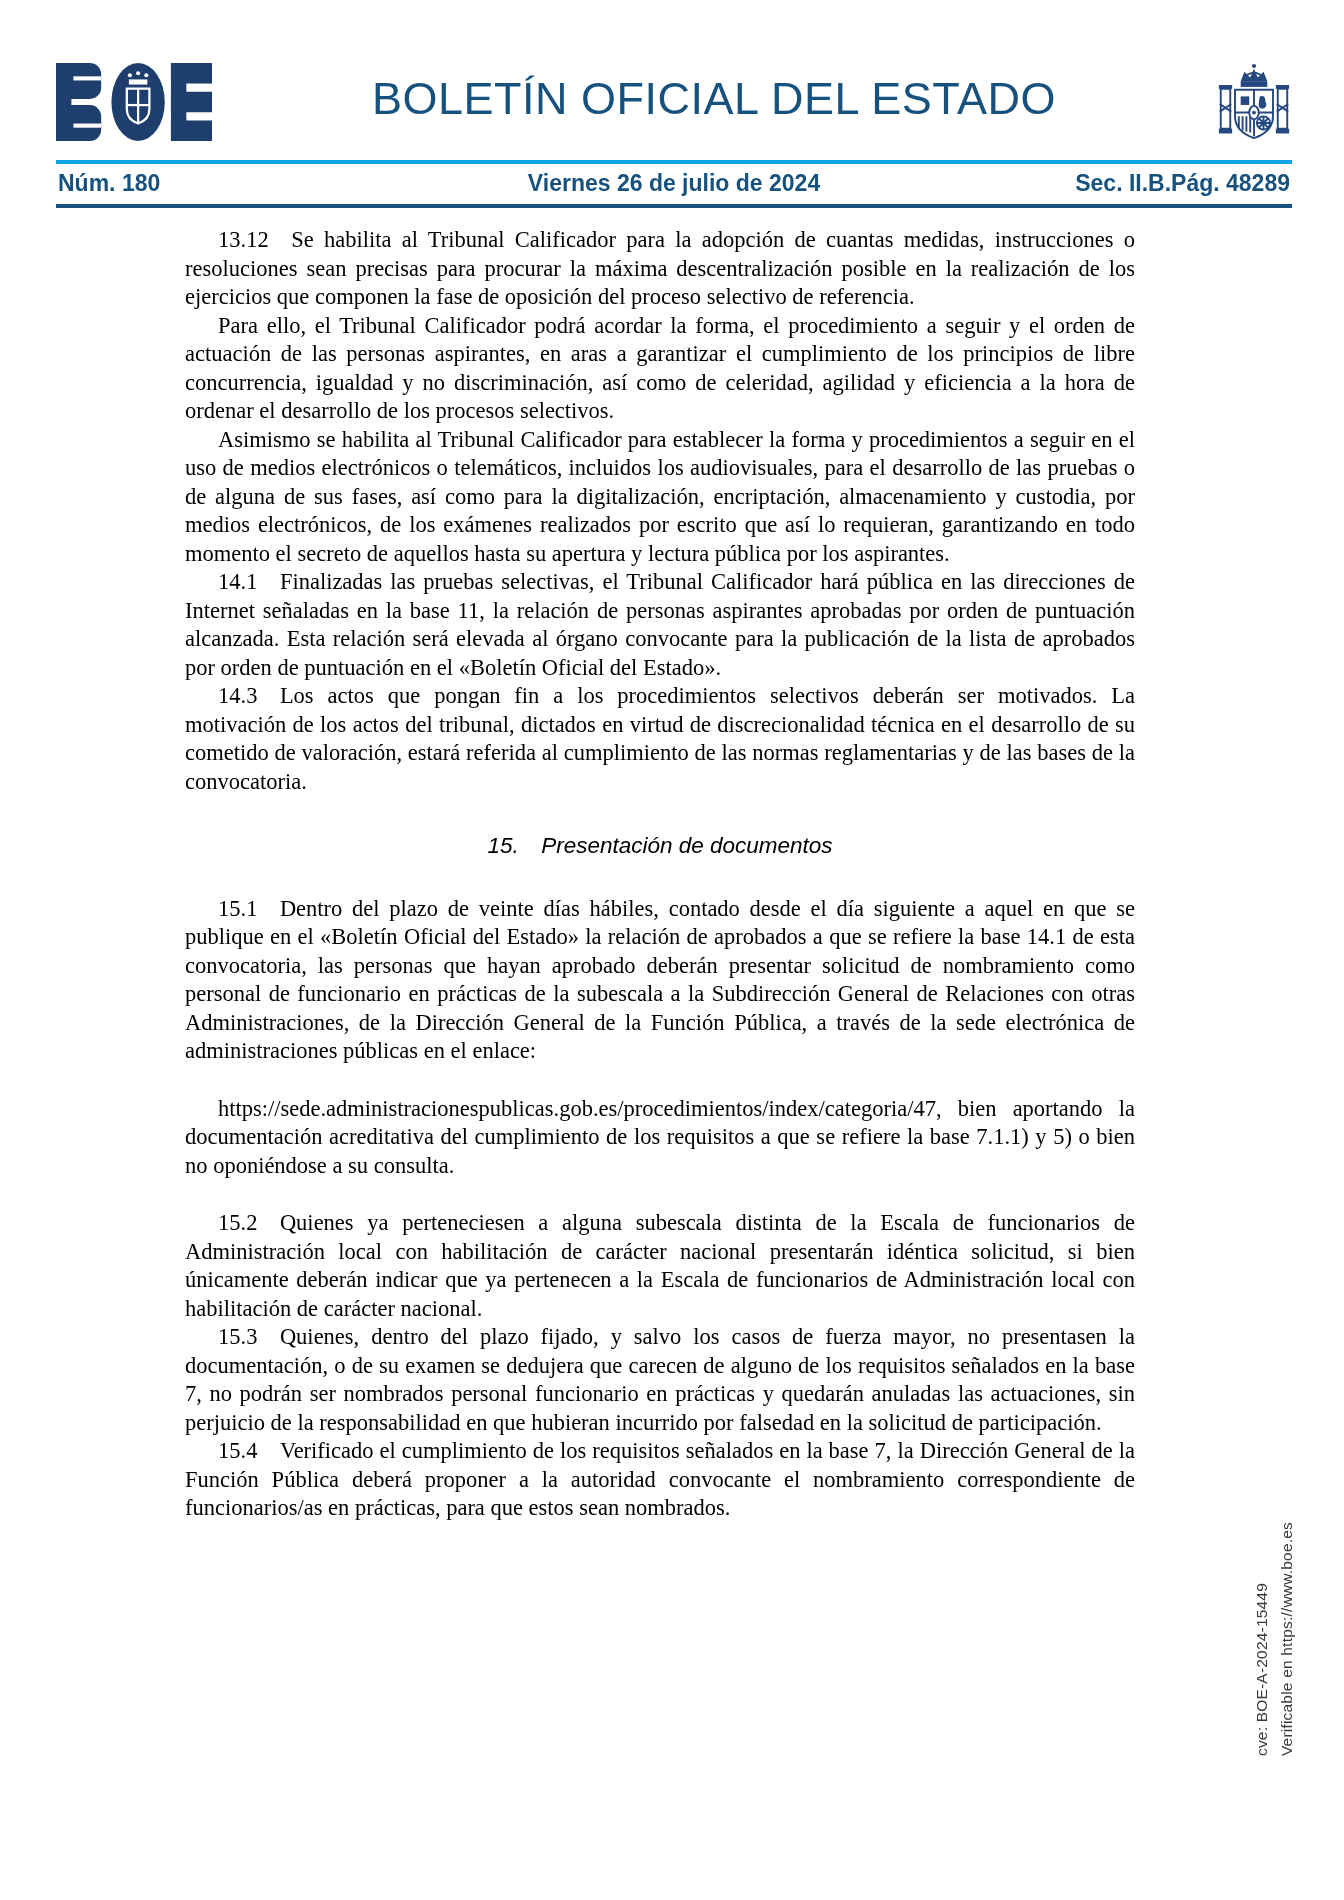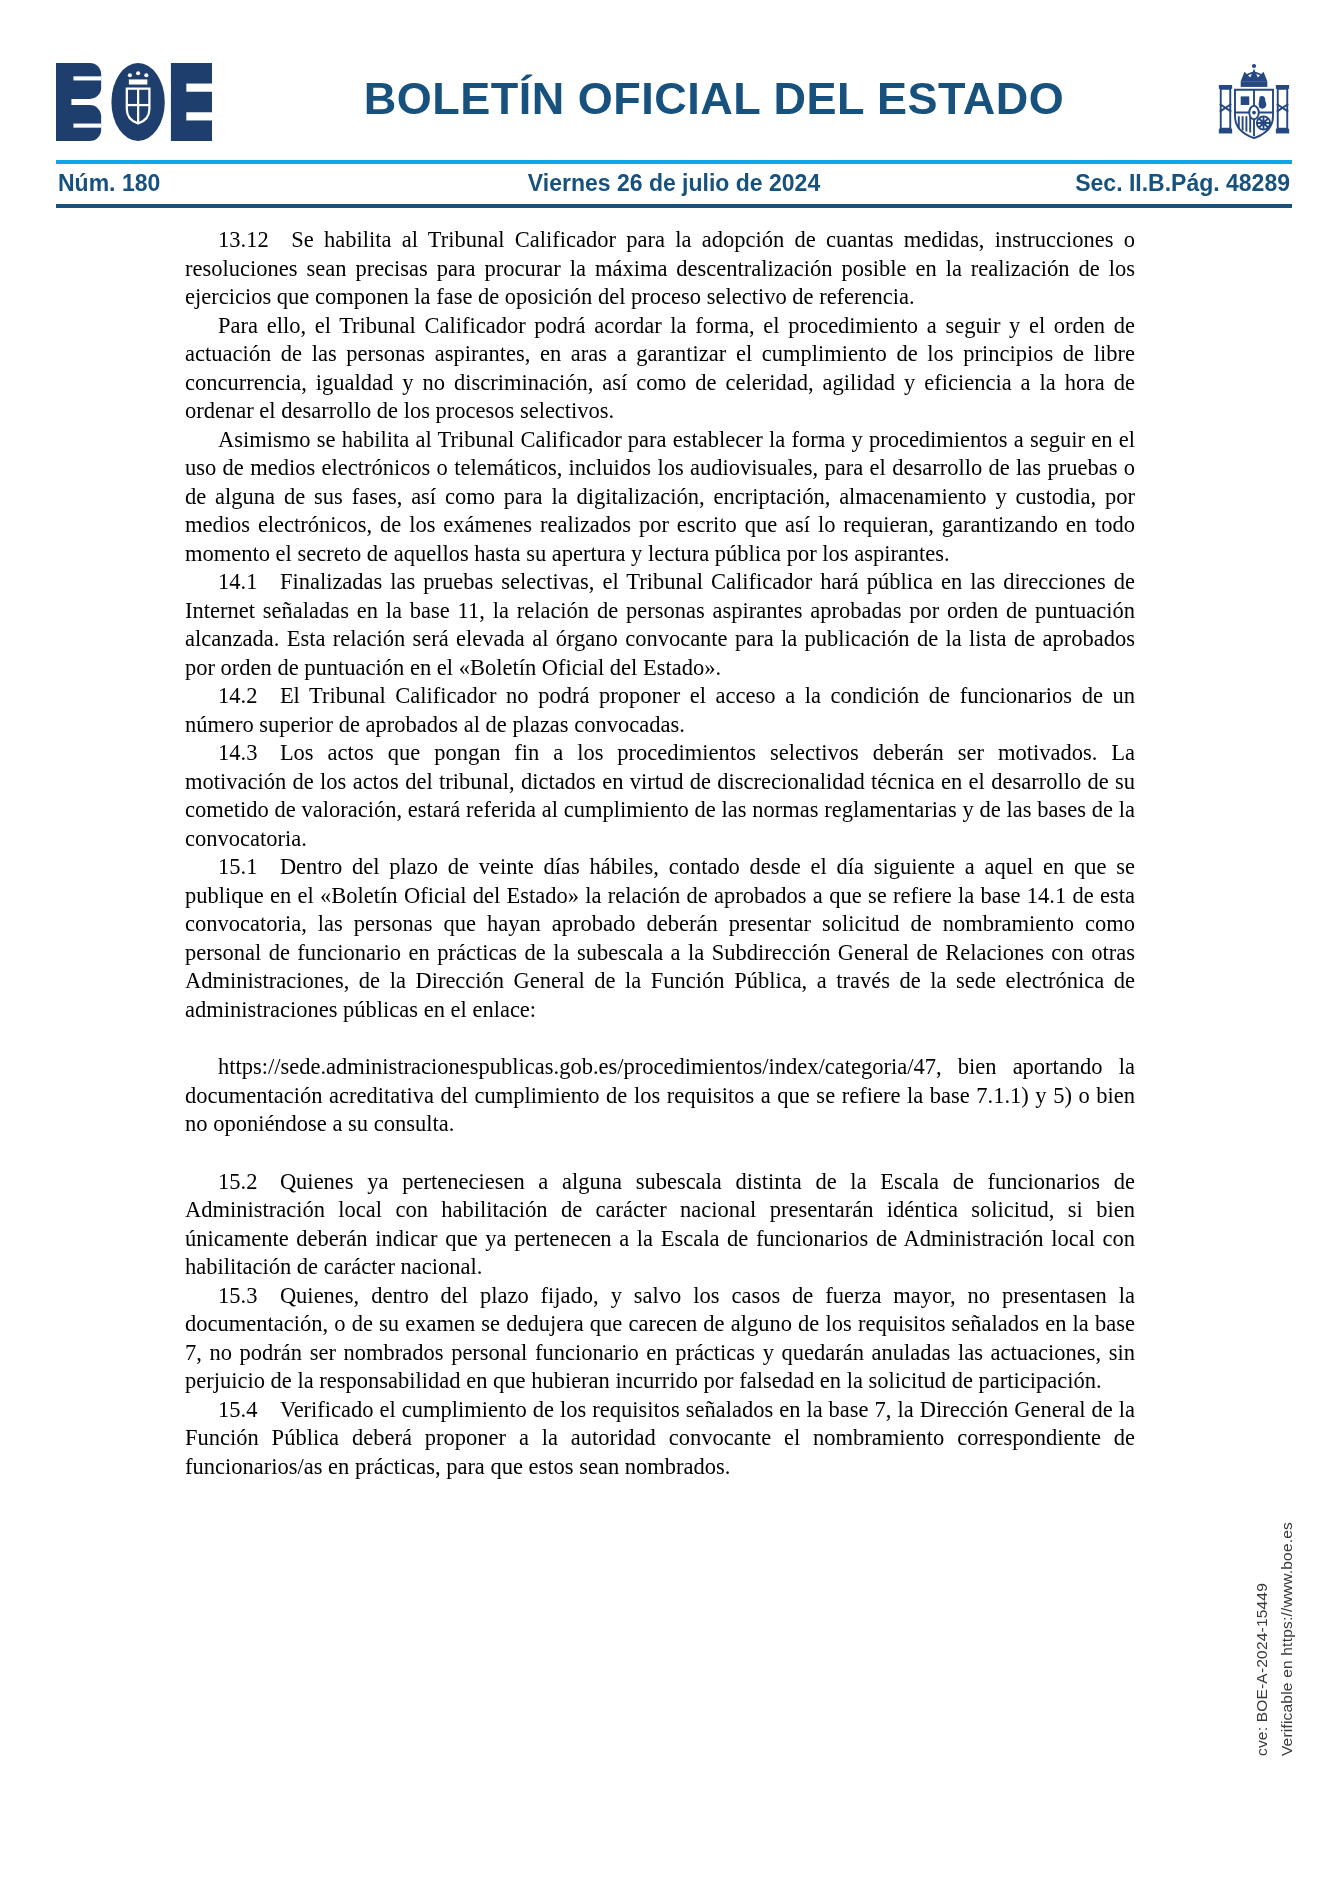"BOLETÍN OFICIAL DEL ESTADO" .page-title { font-weight: bold -> normal }
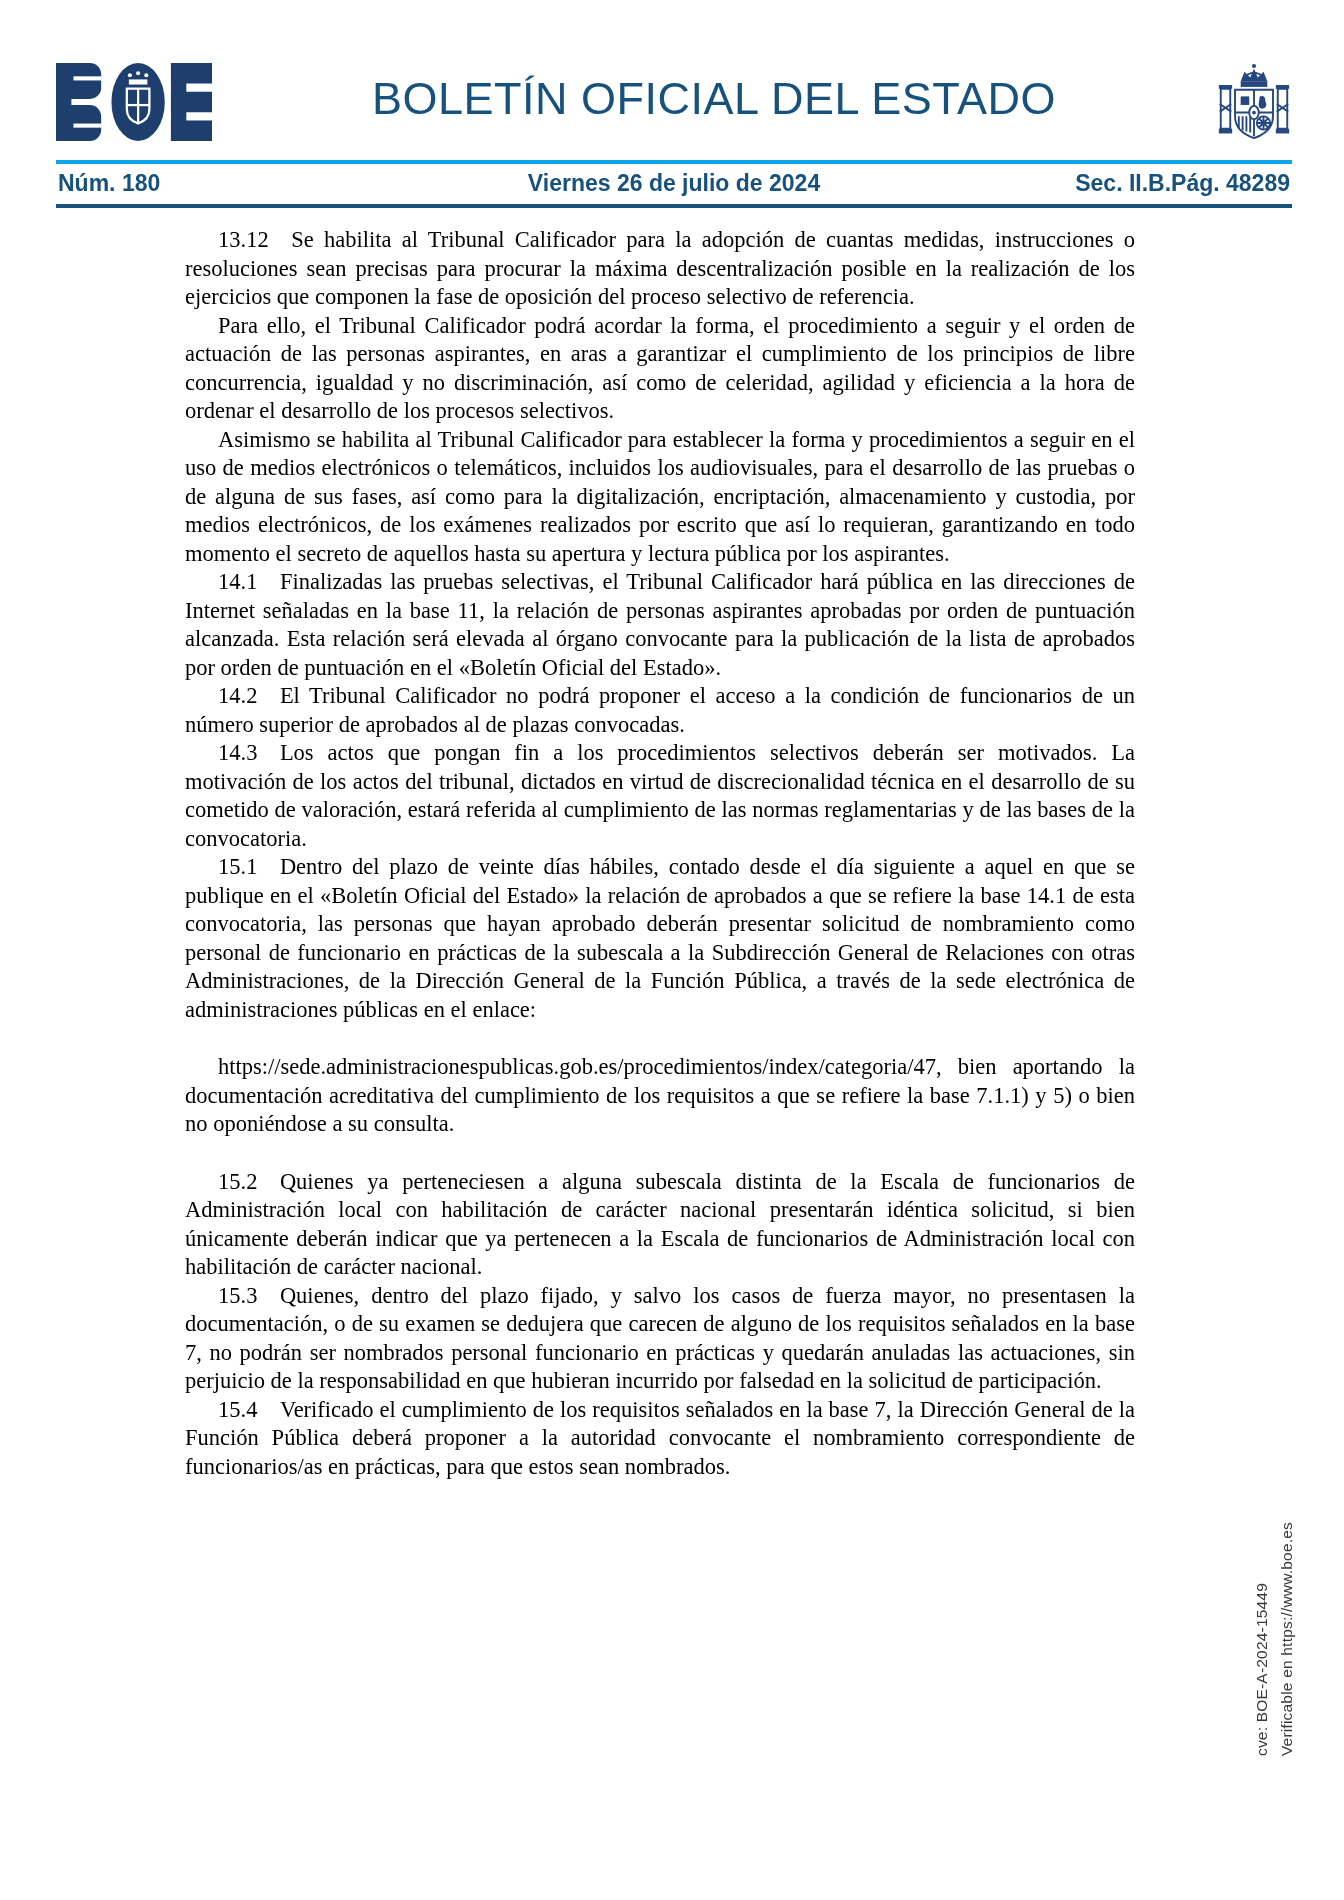"14.2 El Tribunal Calificador no" p.body { html: <p>14.2 El Tribunal Calificador no podrá proponer el acceso a la condición de funcionarios de un número superior de aprobados al de plazas convocadas.</p> -> none }
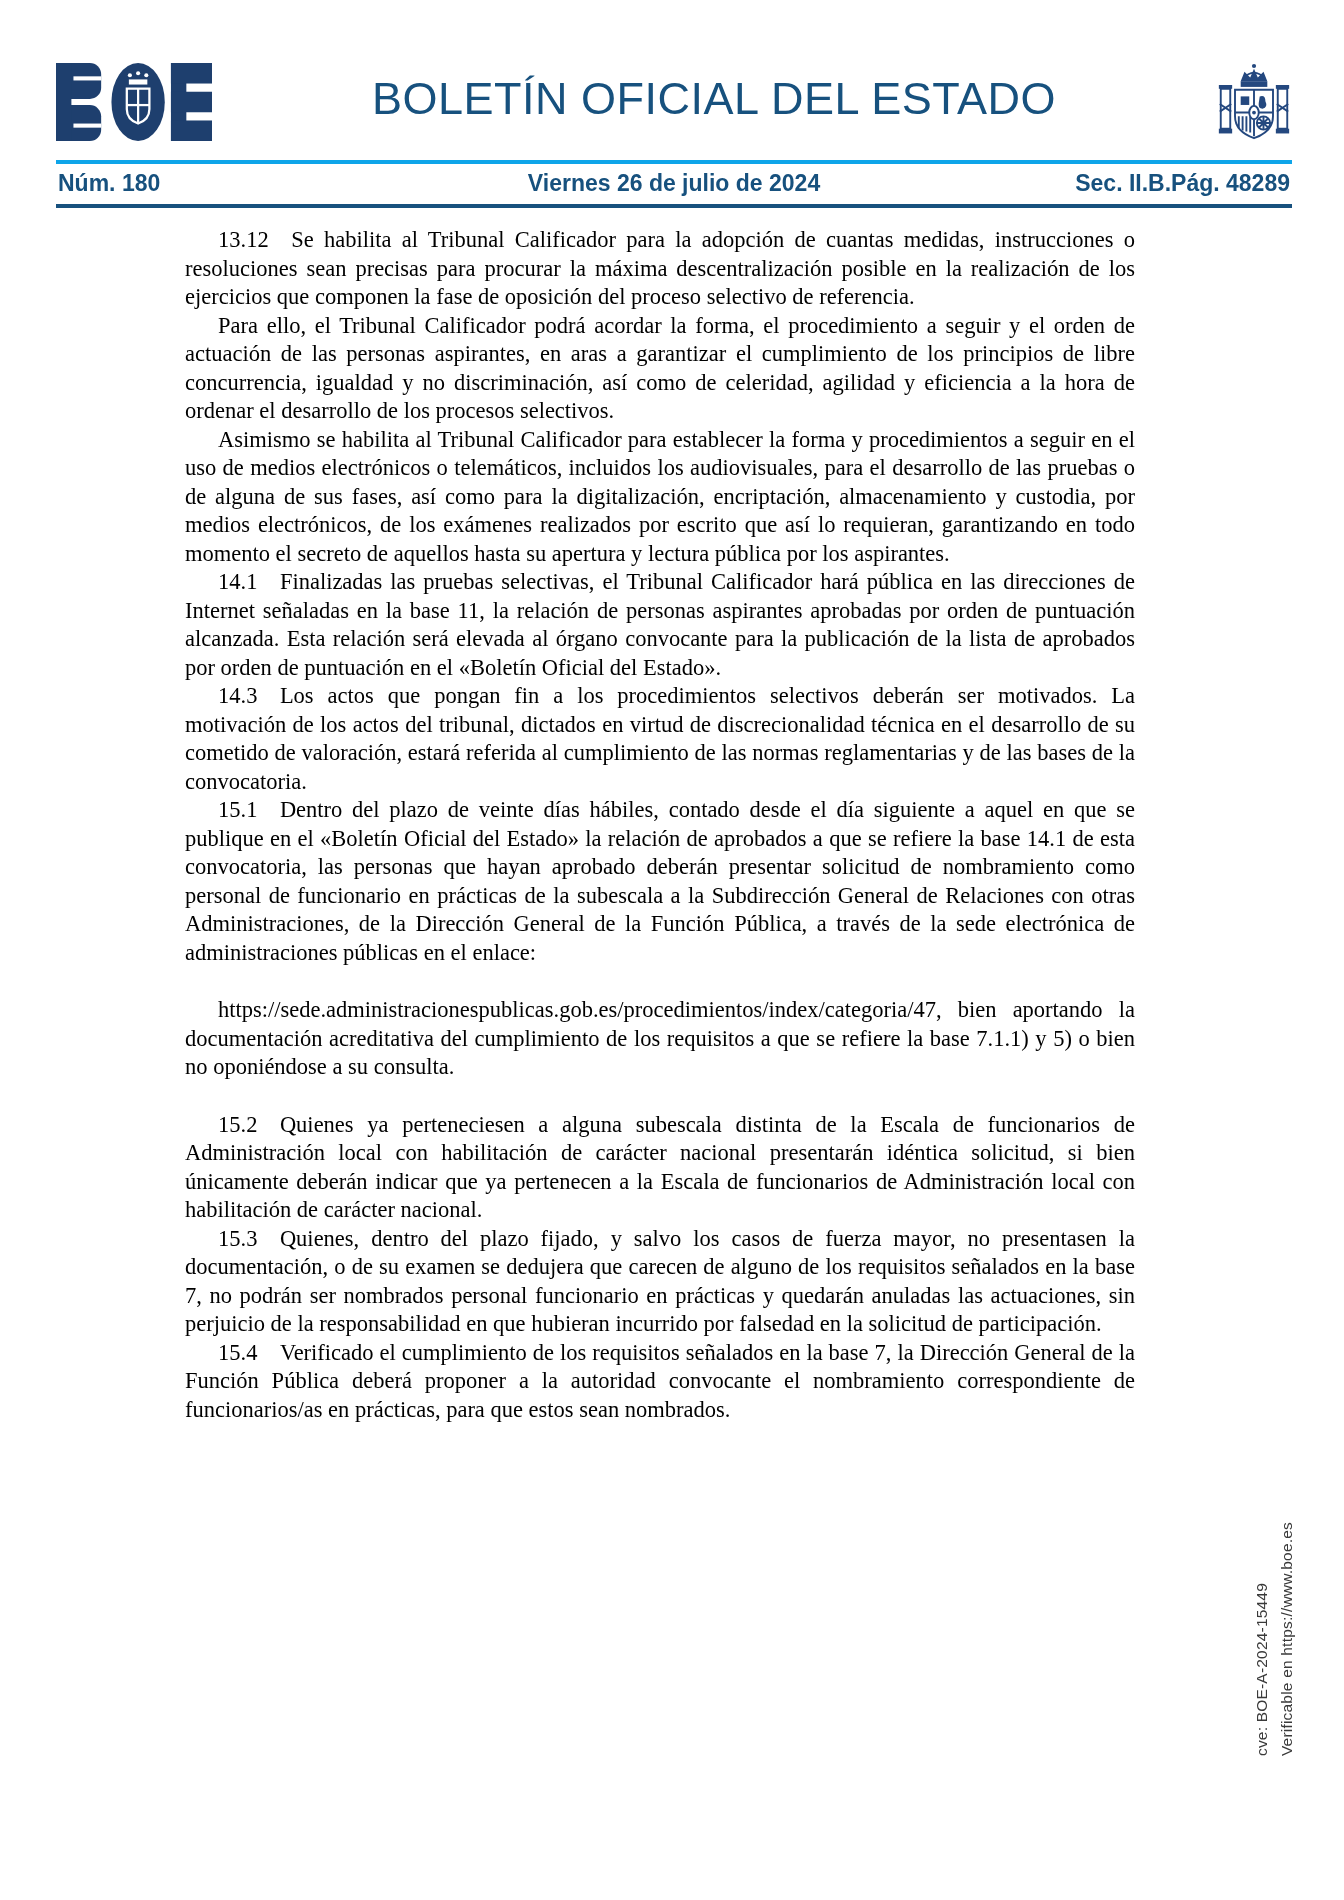"15. Presentación de documentos" p.heading { html: none -> <p>15. Presentación de documentos</p> }
